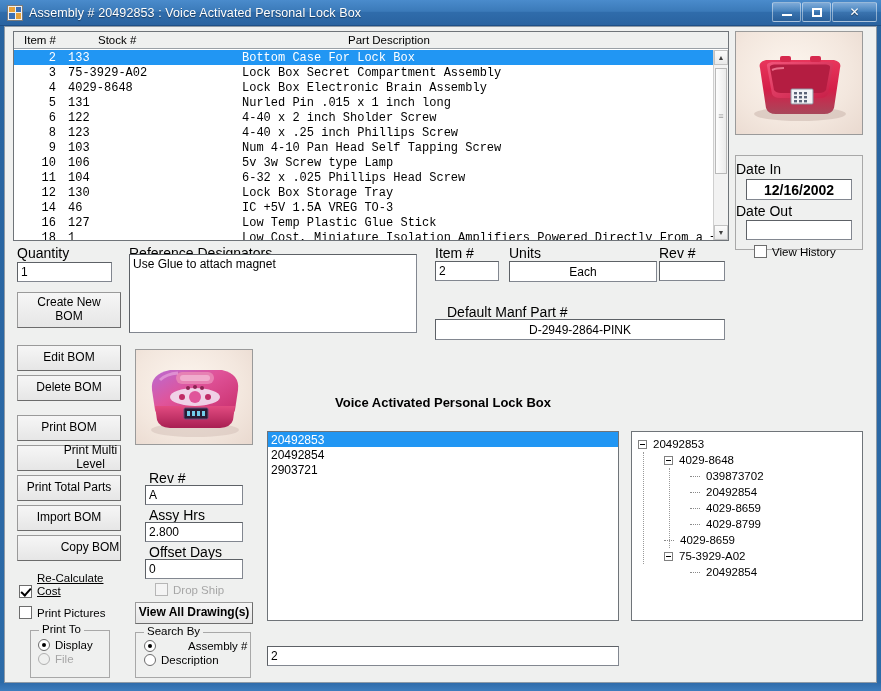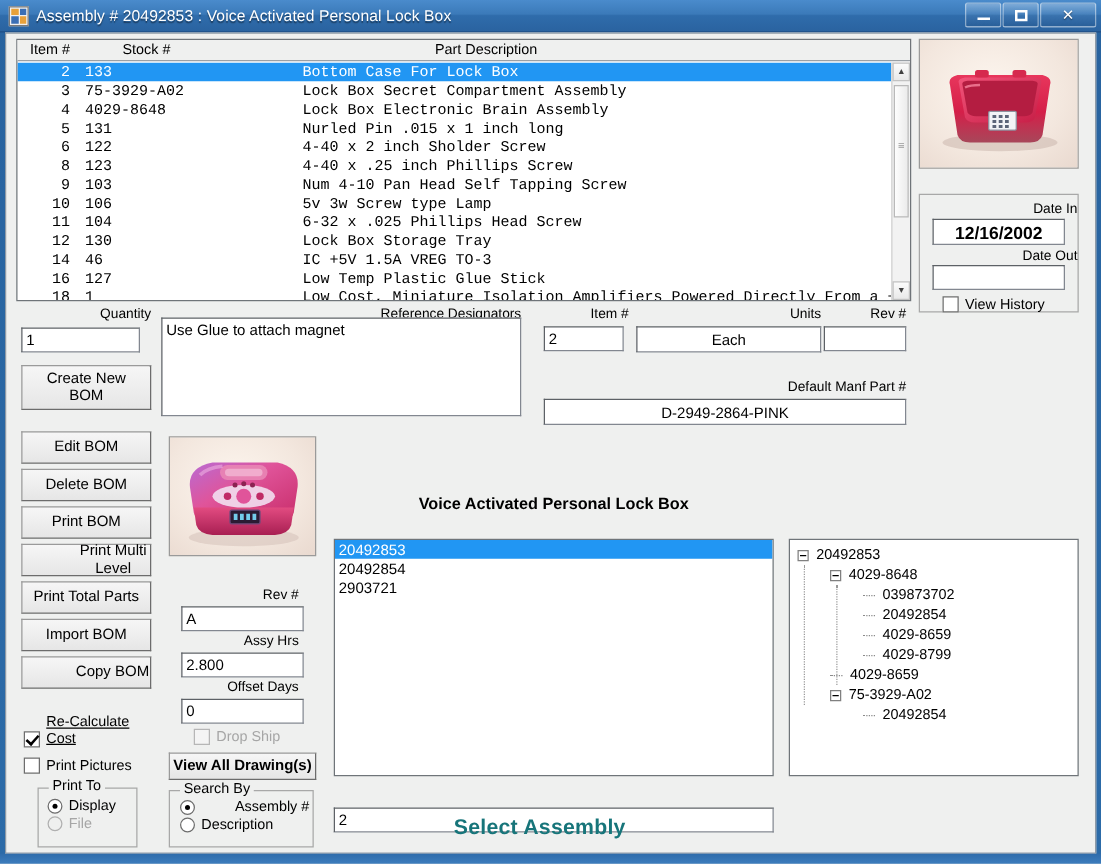"Date In" .lbl { font-size: 11px -> 14px; text-align: right -> left }
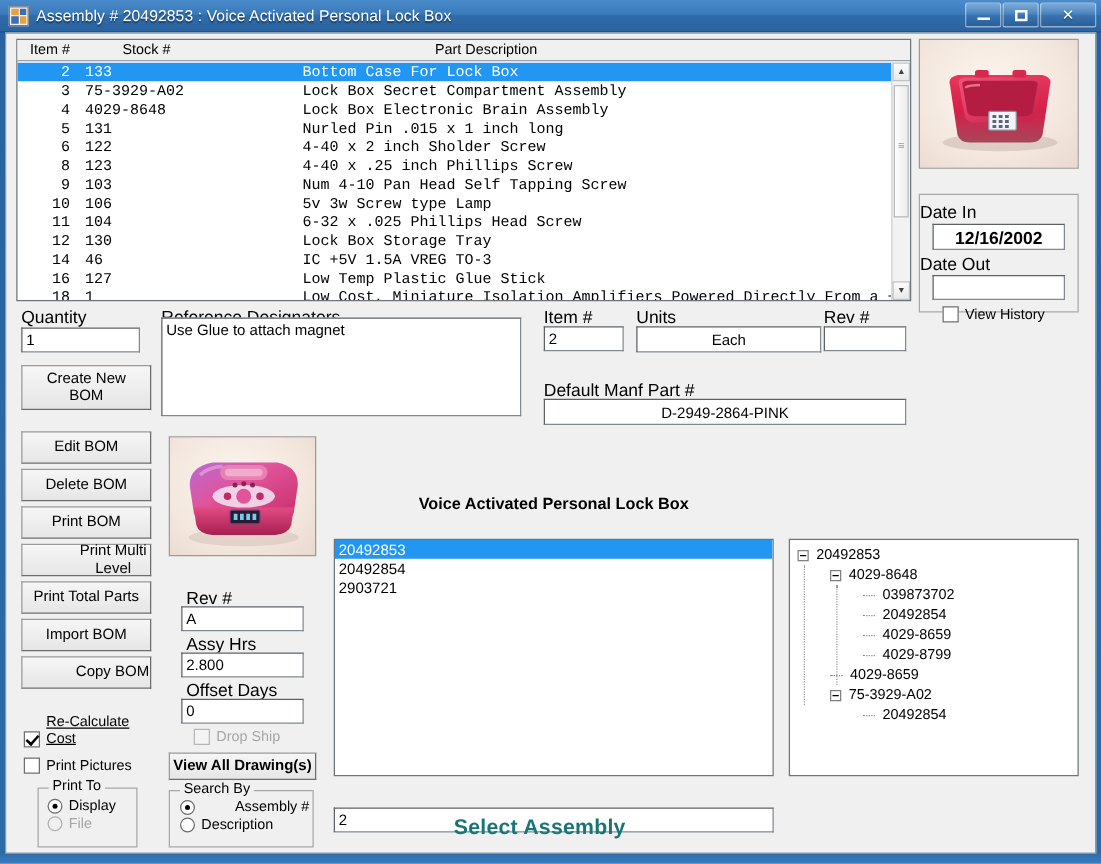"Default Manf Part #" div.lbl { left: 430px -> 442px }
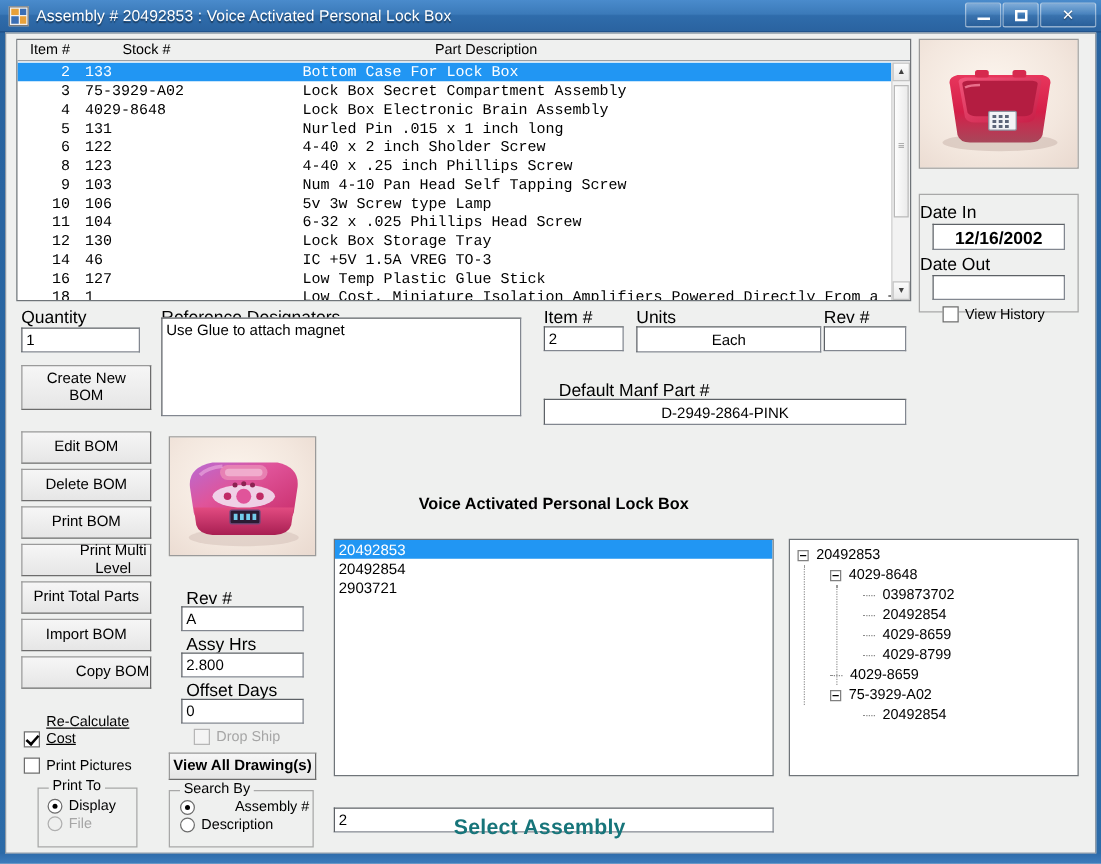"Print BOM" div.btn { margin-top: 4px -> 14px }
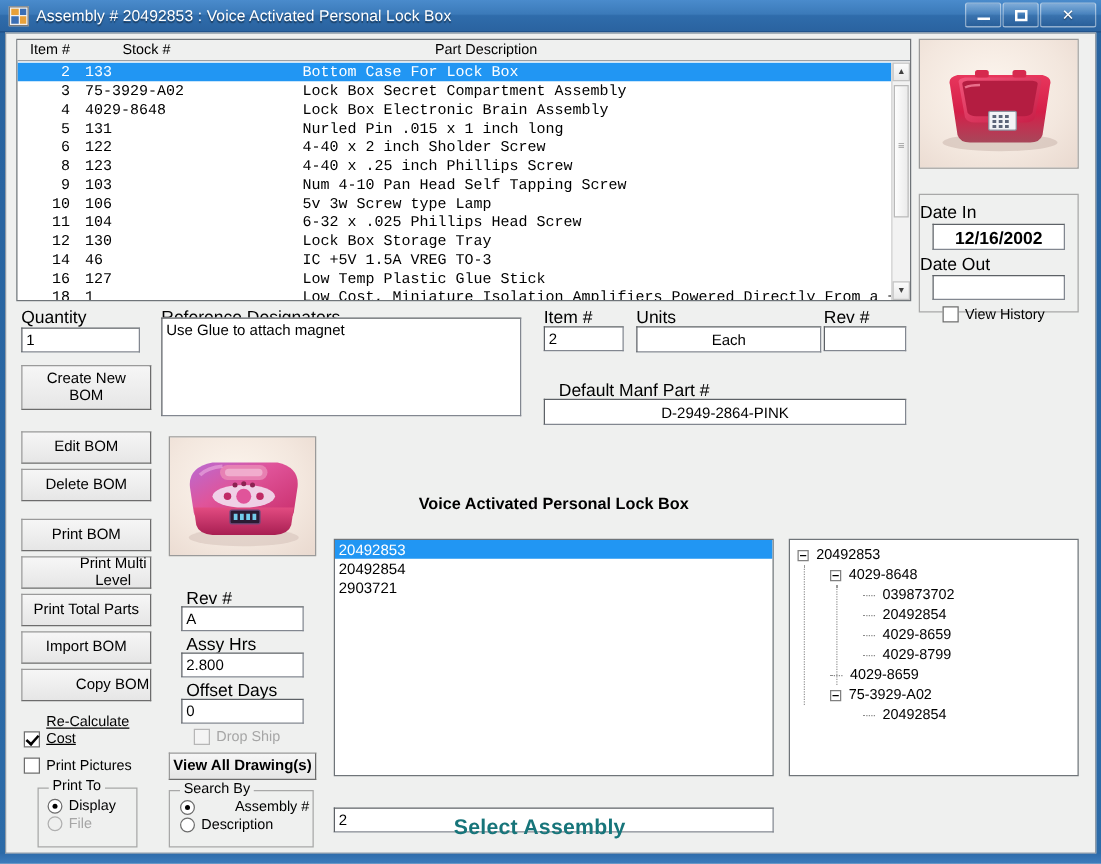"Select Assembly" div.select-assembly { html: <div>Select Assembly</div> -> none }
